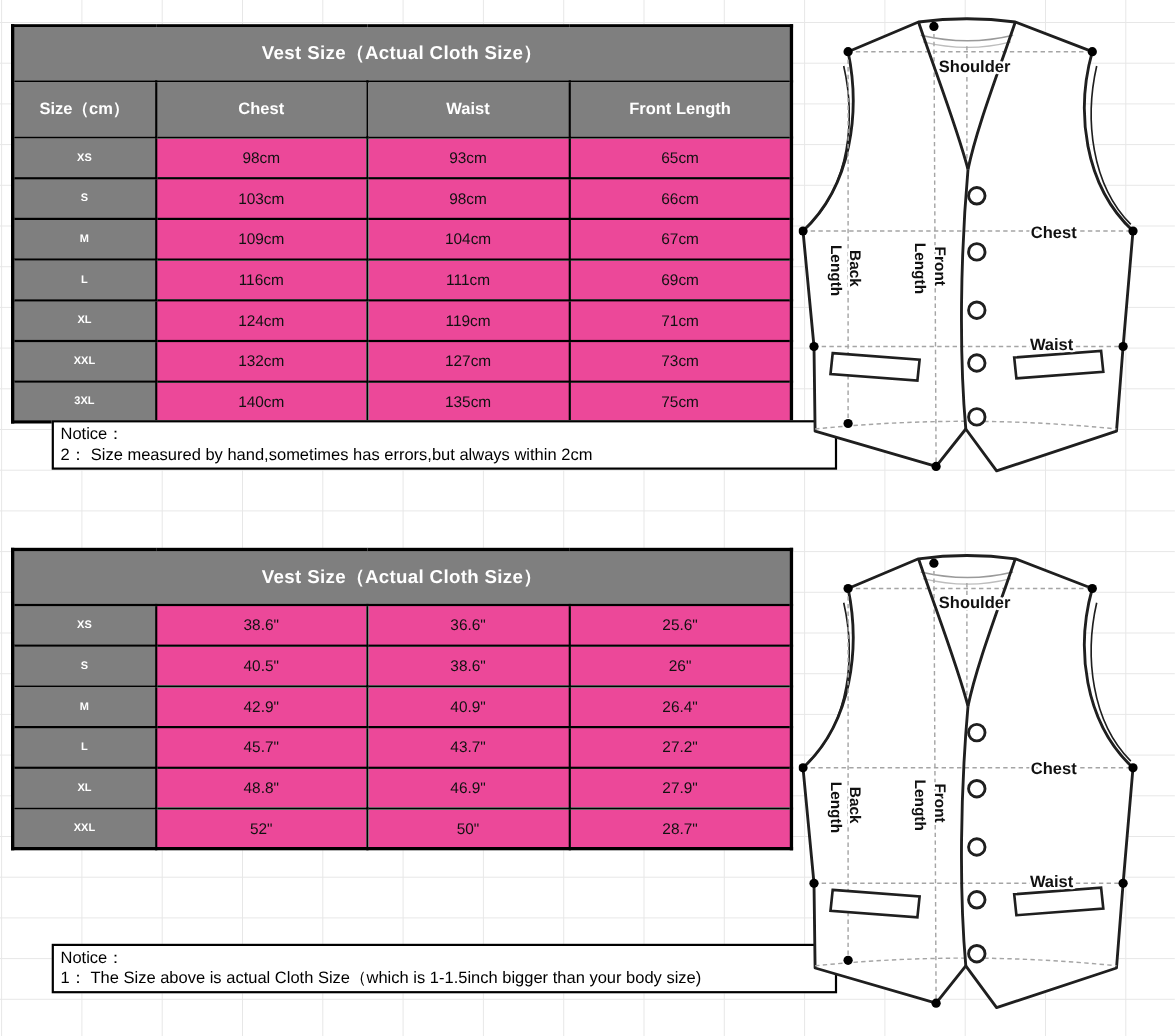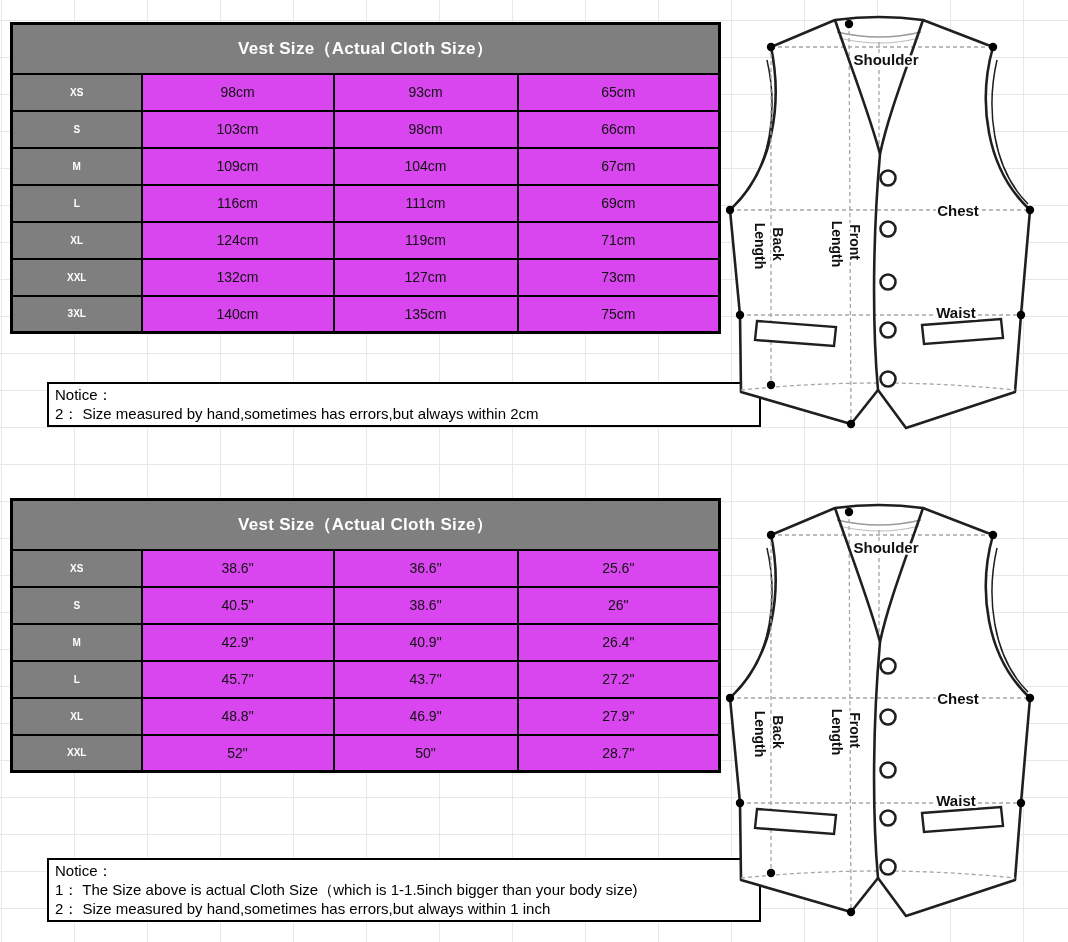"Size（cm）" tr.cols { html: none -> <tr> <th>Size（cm）</th> <th>Chest</th> <th>Waist</th> <th>Front Length</th> </tr> }
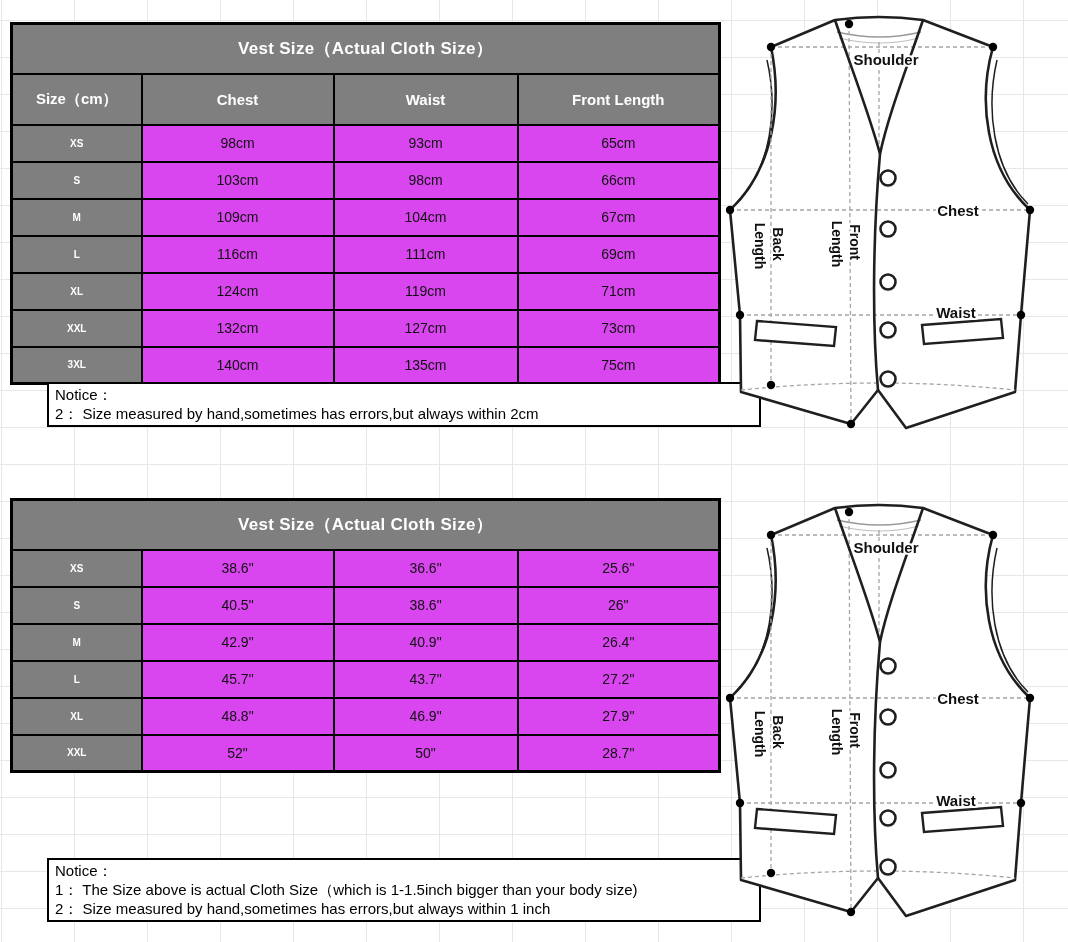"98cm" tbody td { background: #d946ef -> #ec4899 }
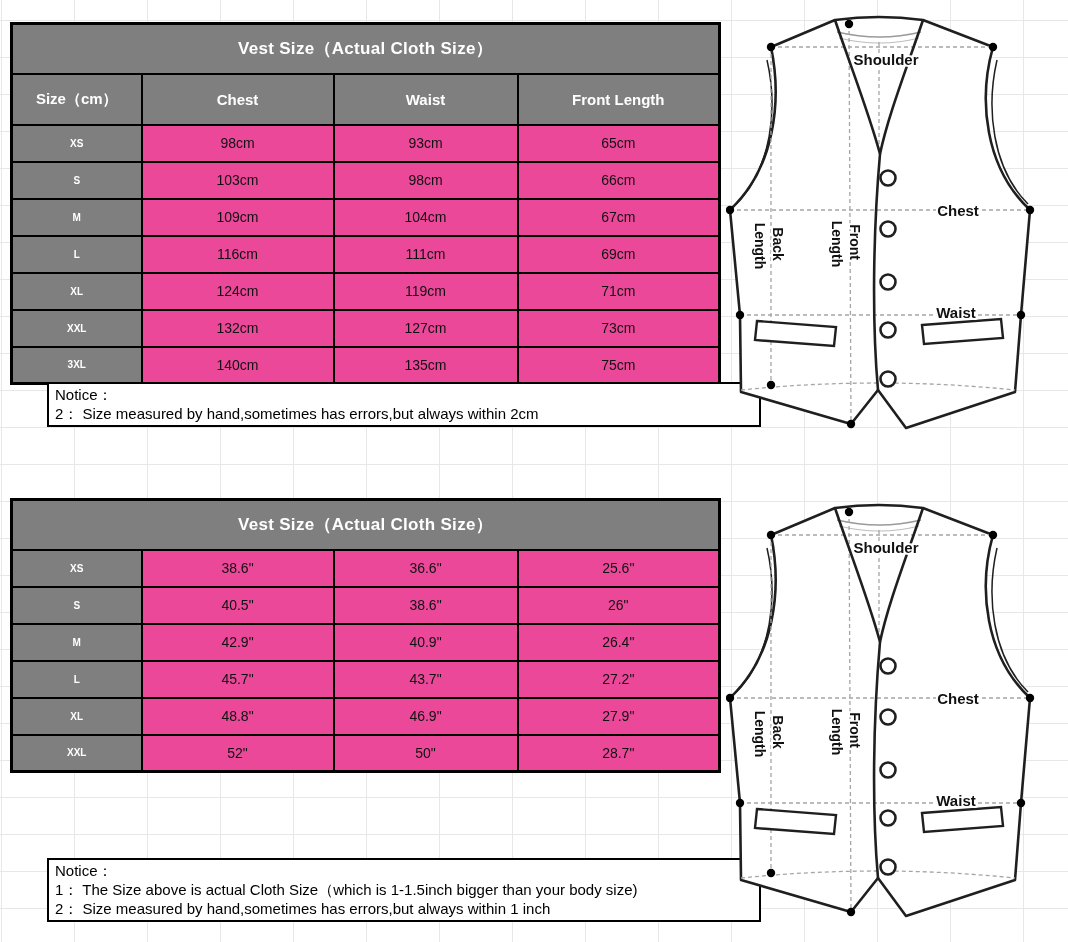"2： Size measured by hand,sometimes has errors,but always within 1" div { html: <div>2： Size measured by hand,sometimes has errors,but always within 1 inch</div> -> none }
